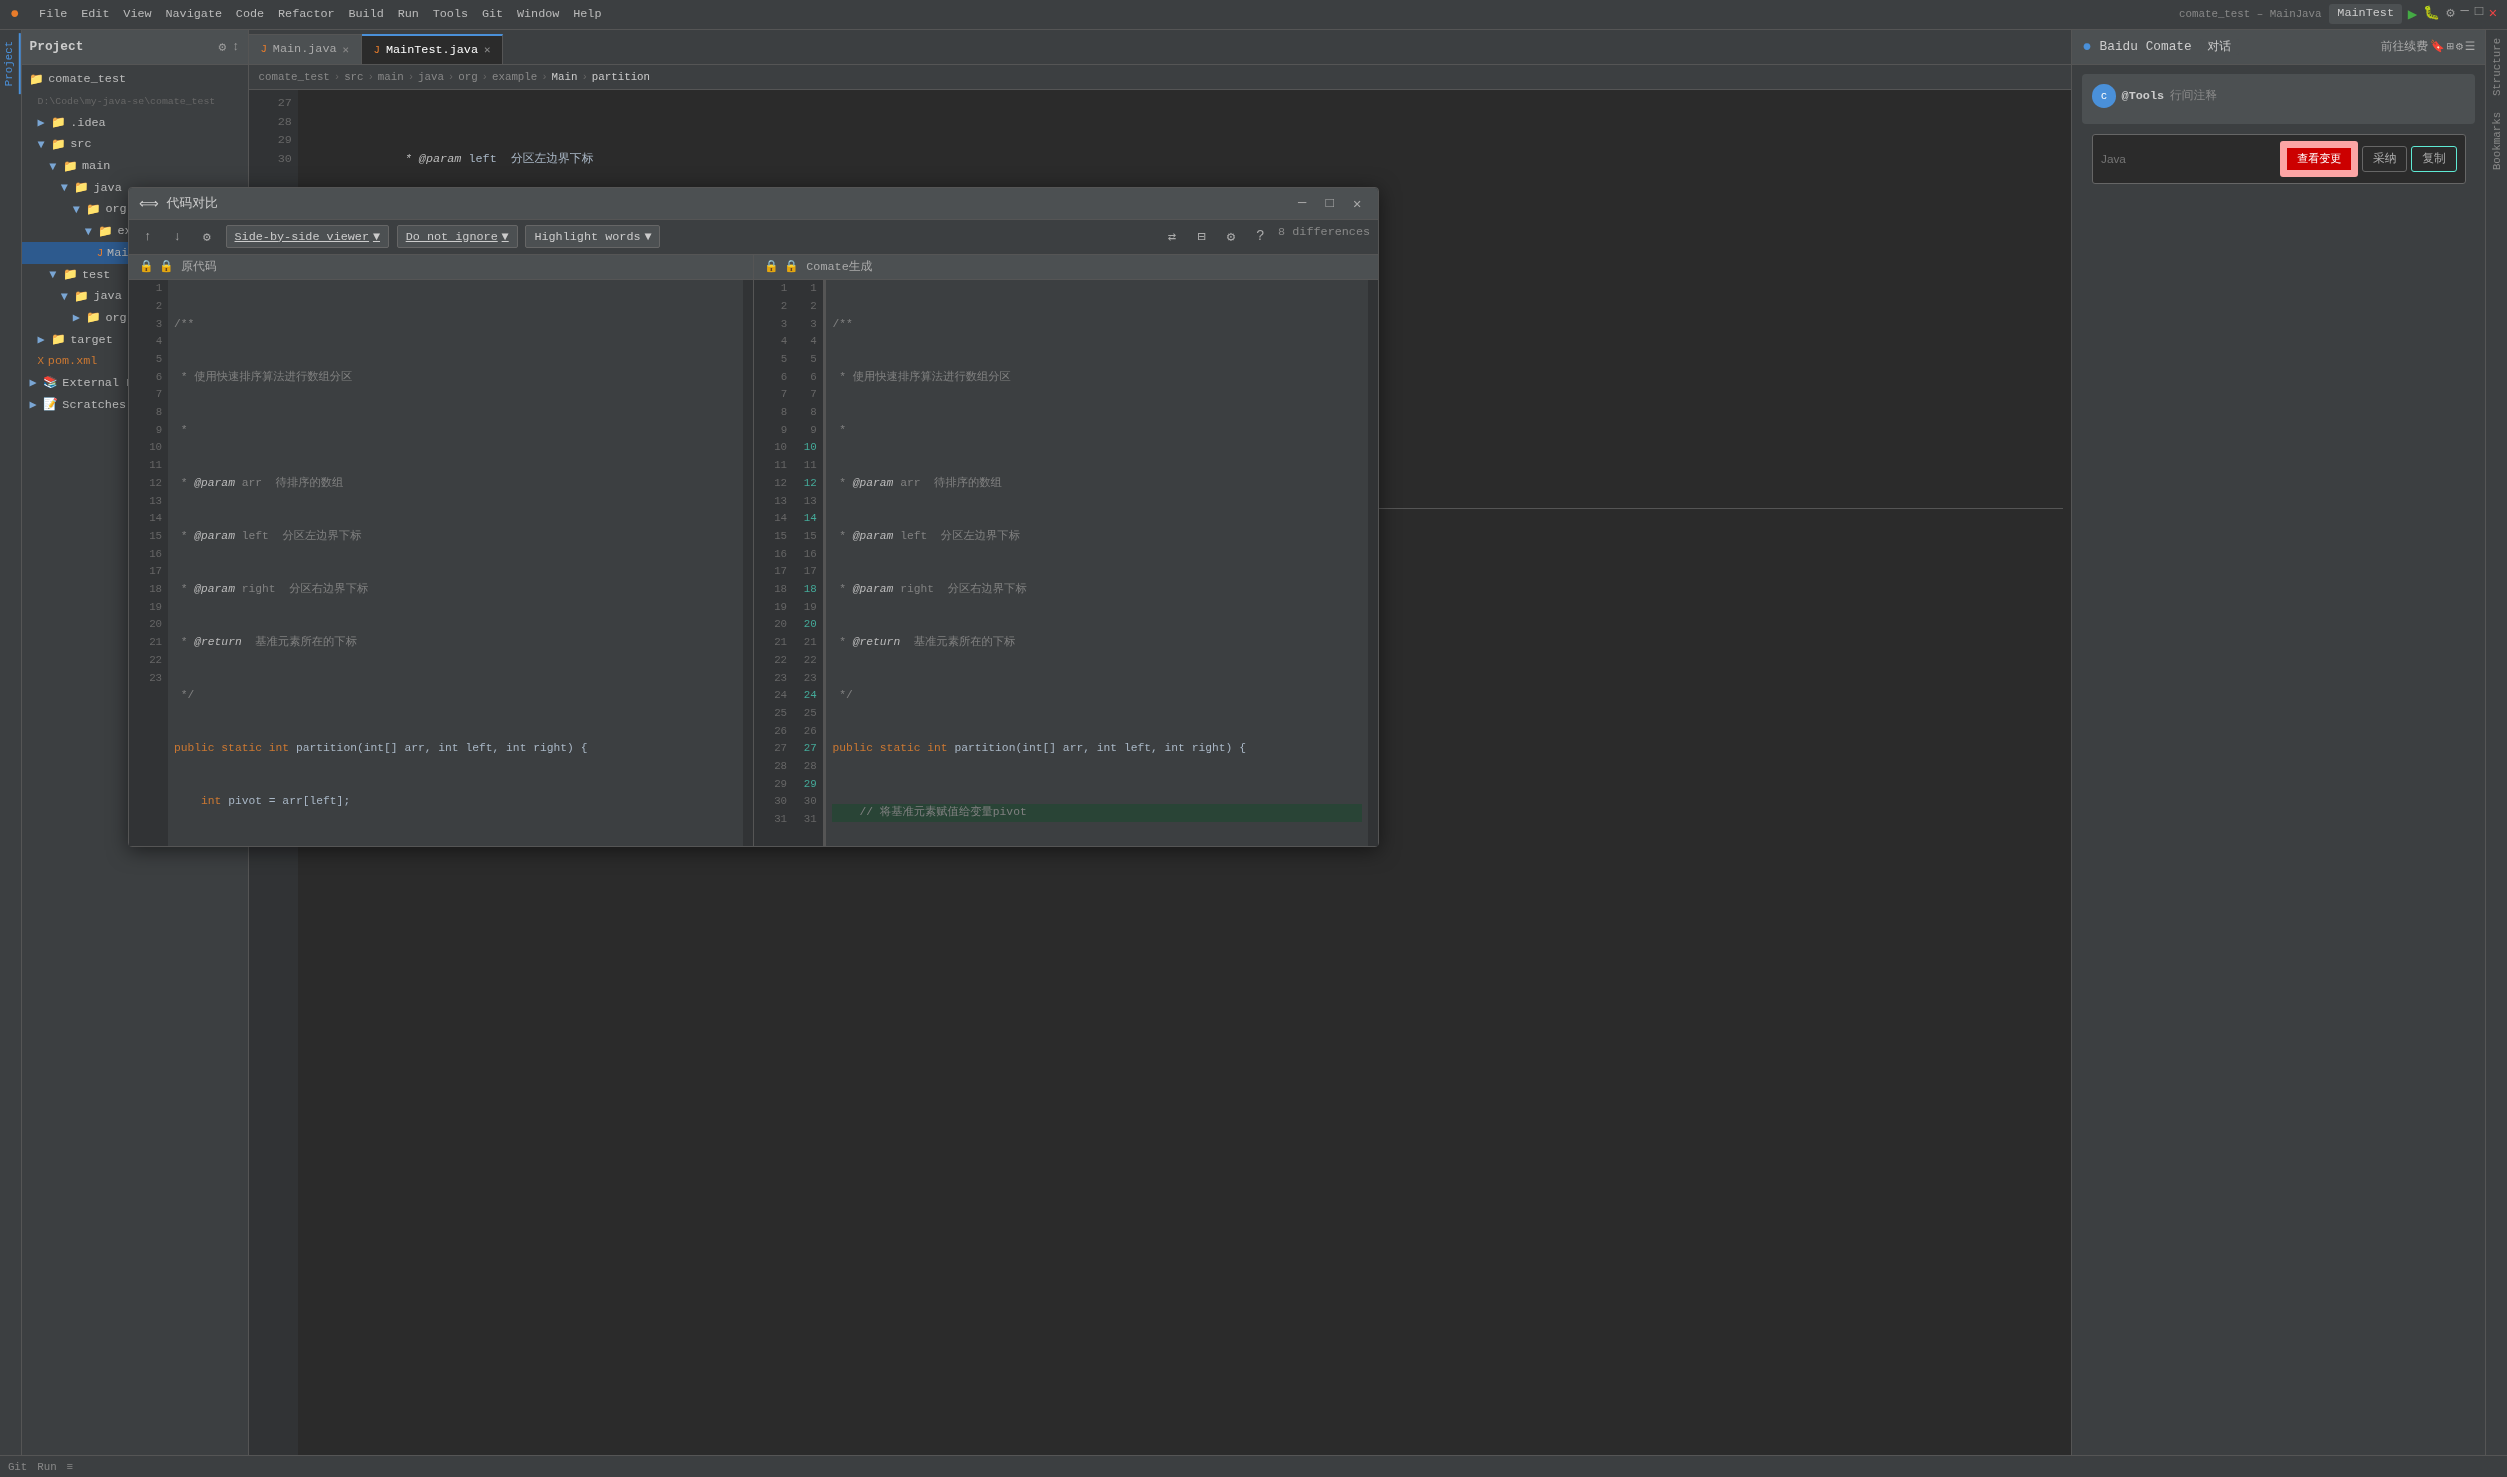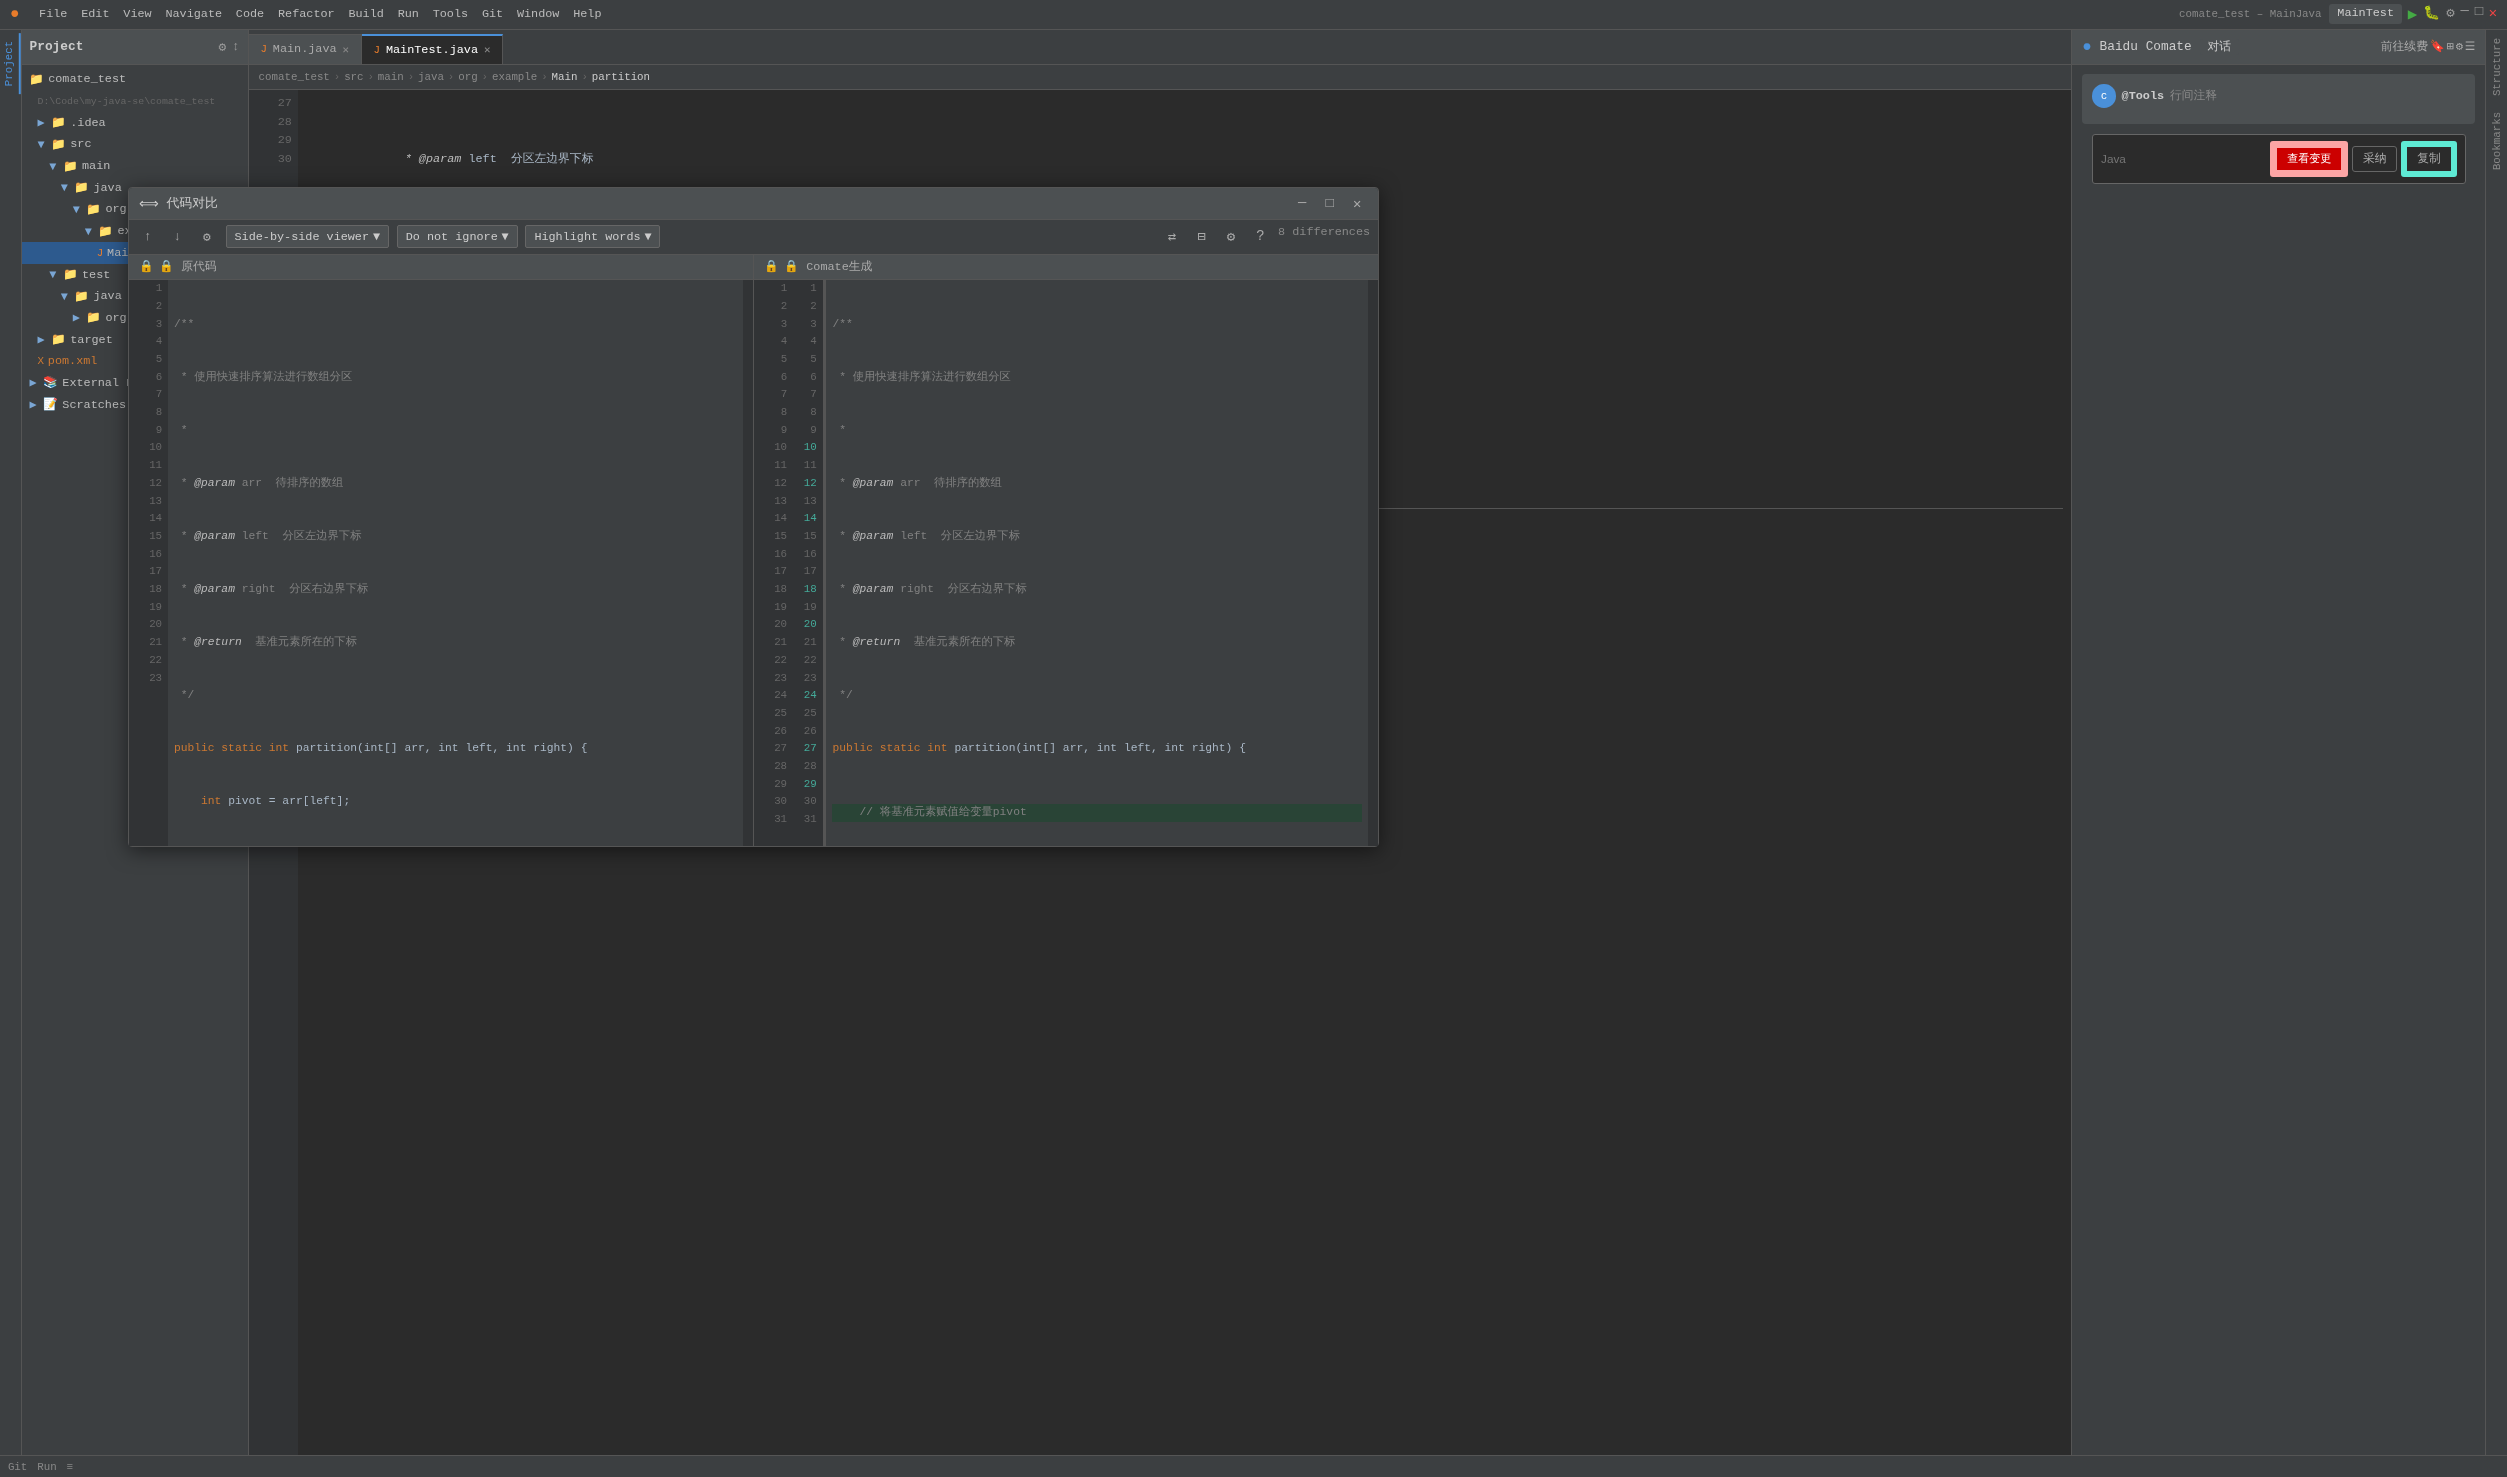"复制" .copy-btn { border: 6px solid #5eead4 -> 1px solid #5eead4 }
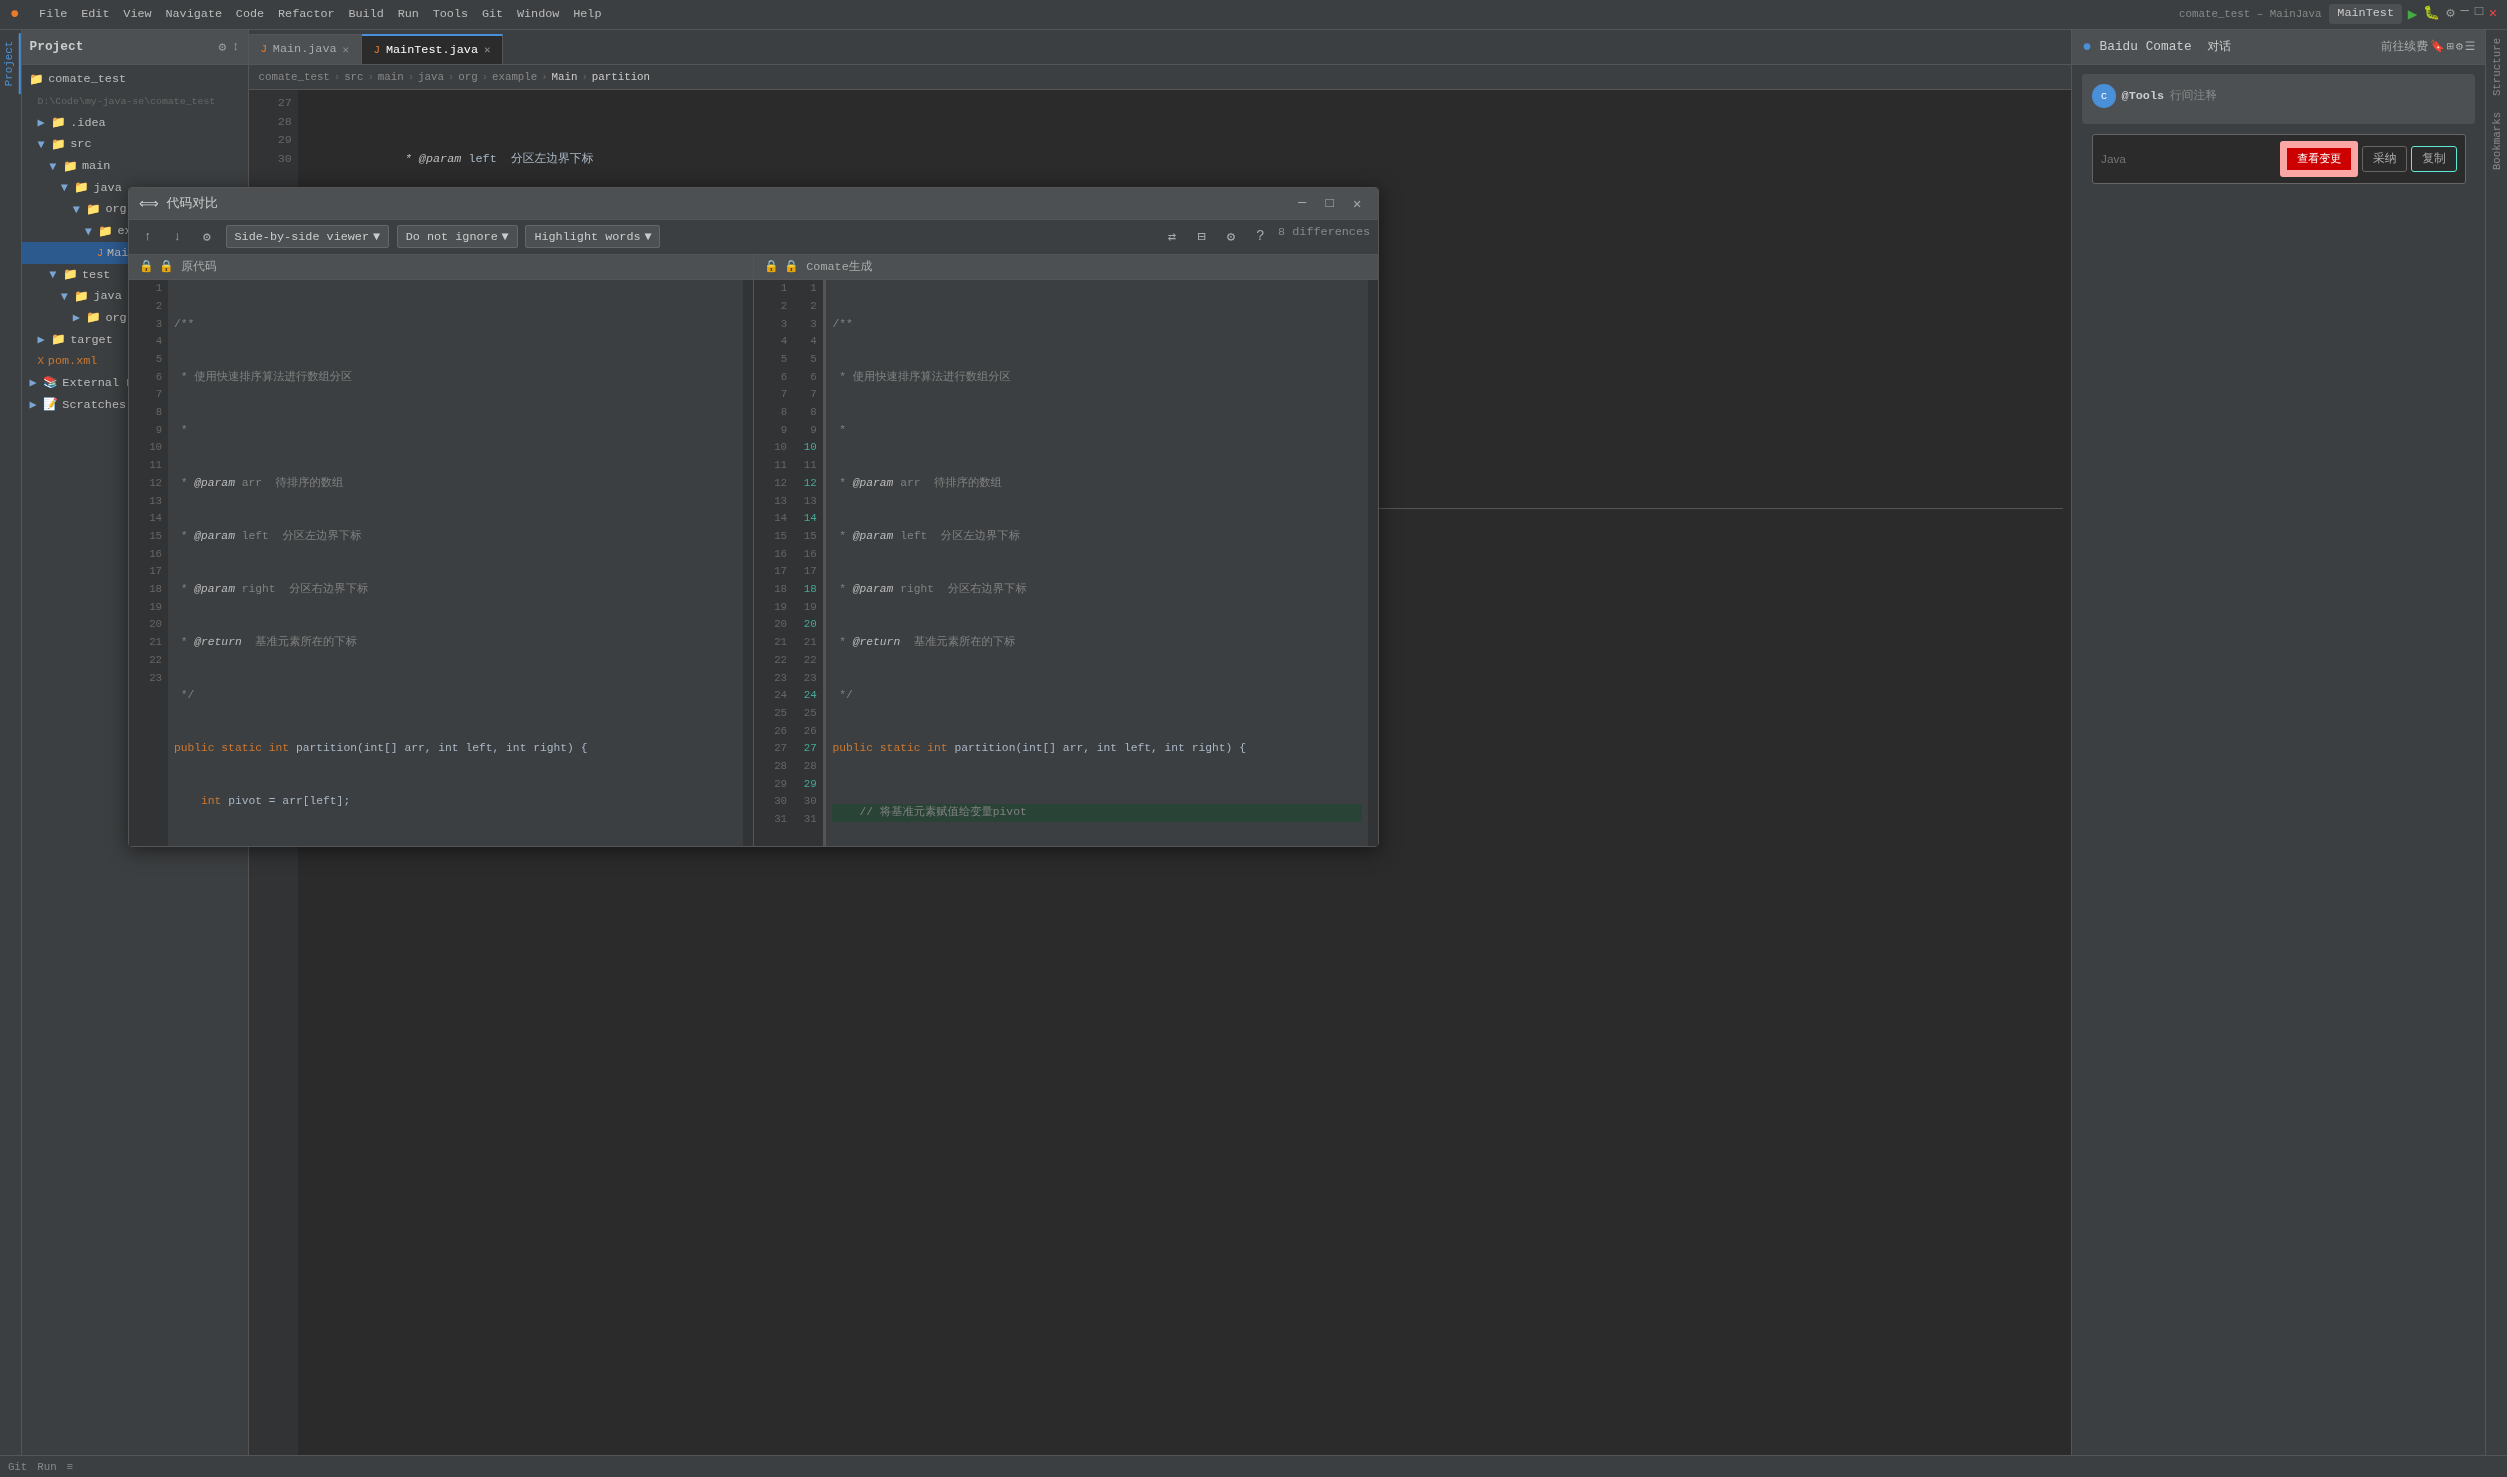"Side-by-side viewer" .diff-dropdown { text-decoration: none -> underline }
